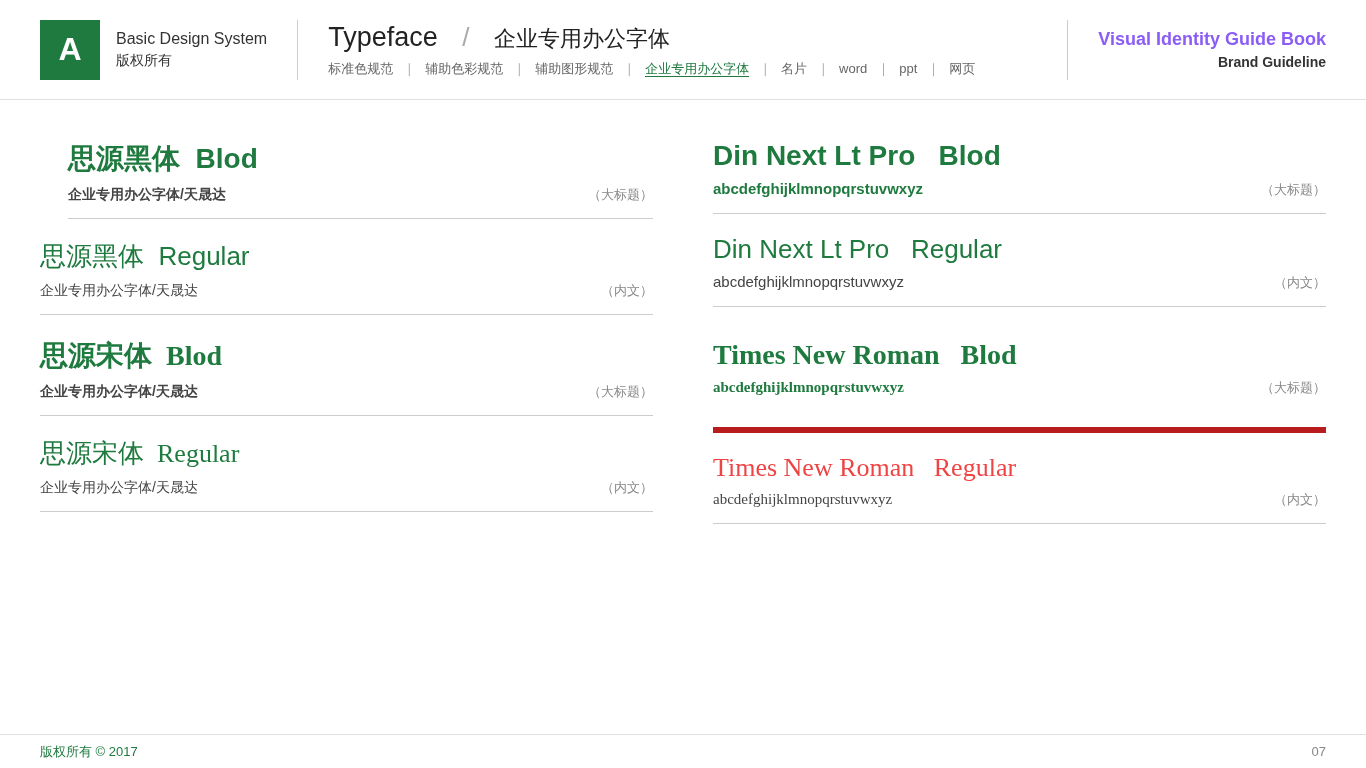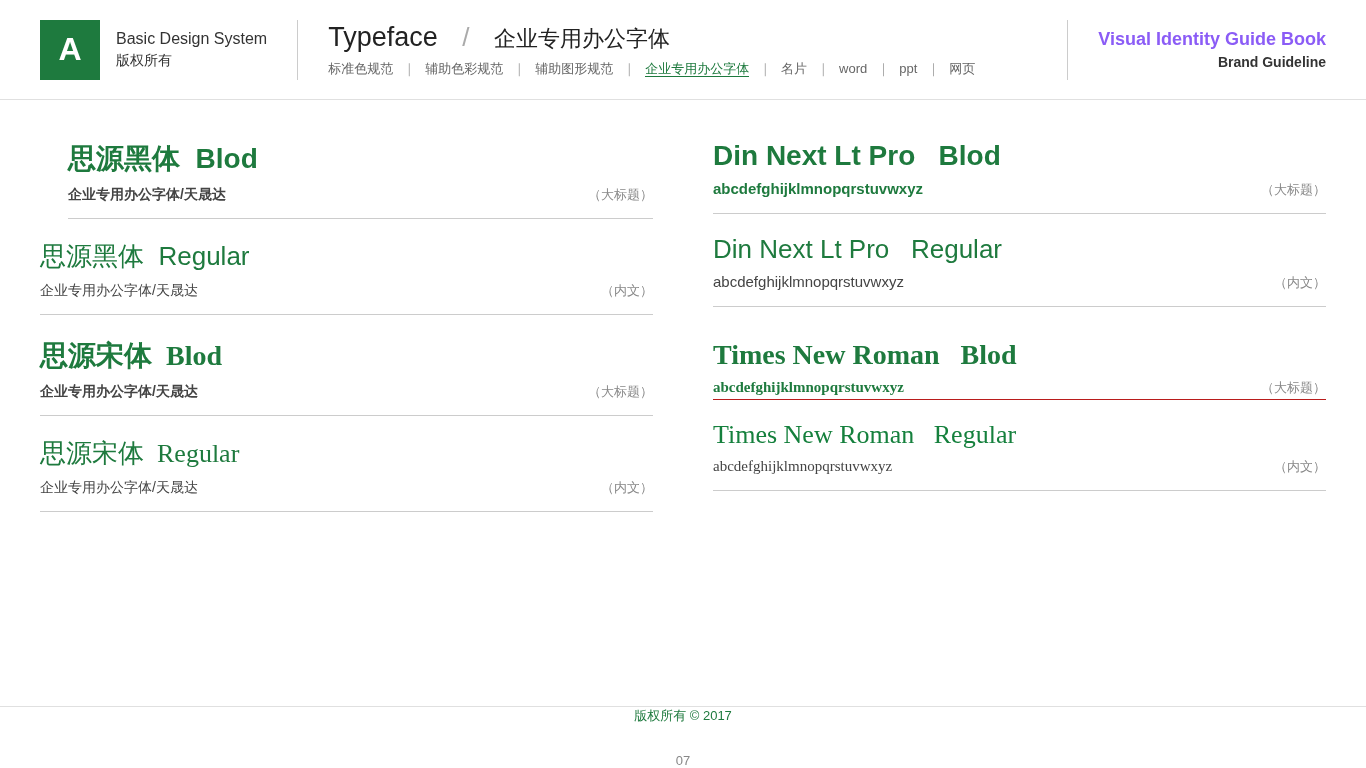"Times New Roman Blod" div.section-block { border-bottom: 1px solid #b91c1c -> 6px solid #b91c1c; padding-bottom: 2px -> 30px }
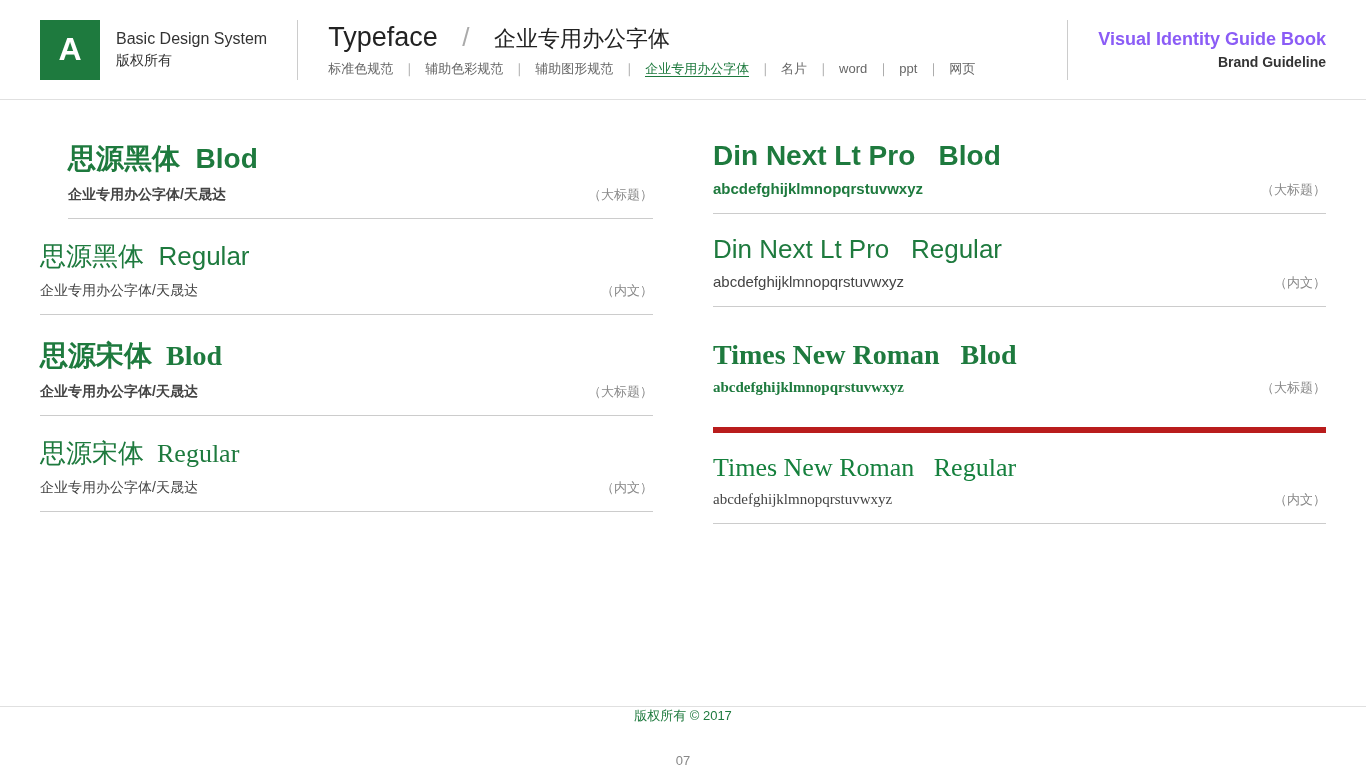"Times New Roman Regular" div { color: #15803d -> #ef4444 }
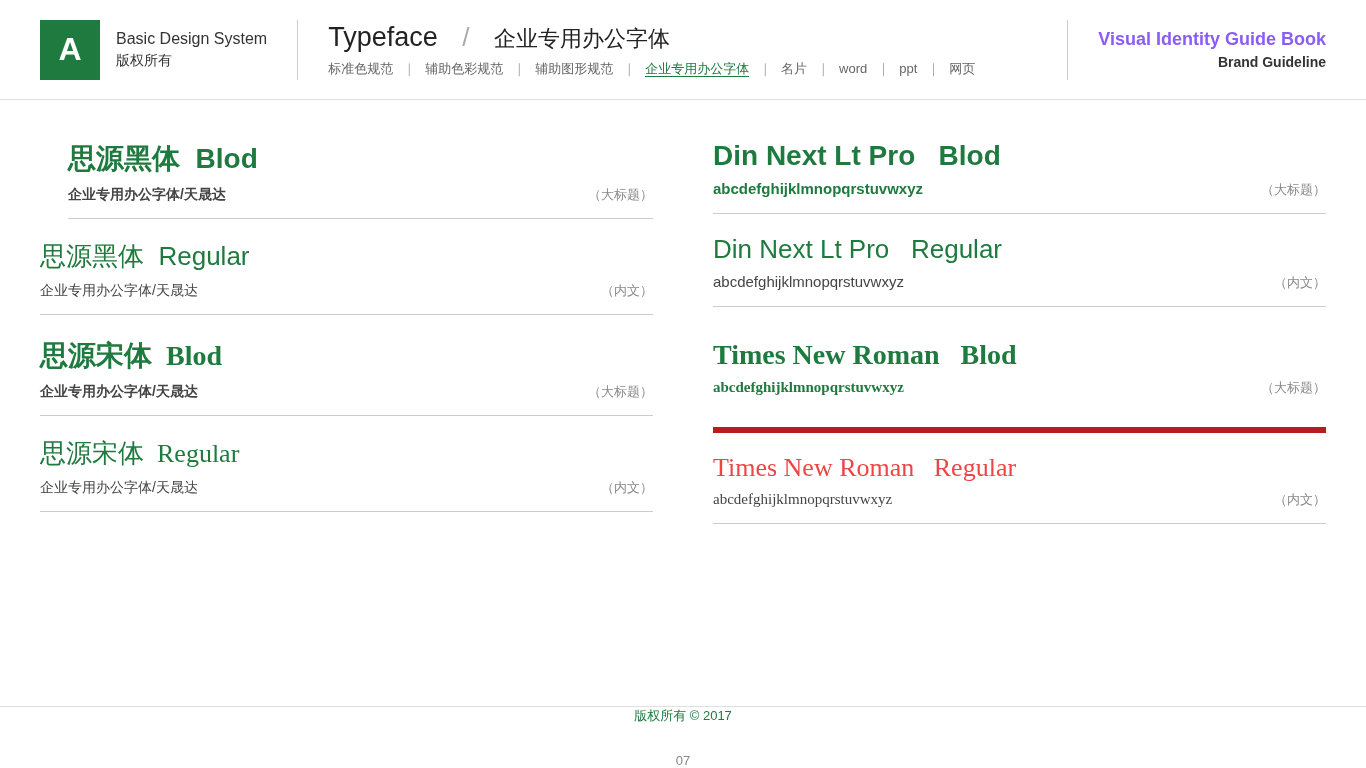"版权所有 © 2017" .footer { flex-direction: column -> none; height: 62px -> 34px }
